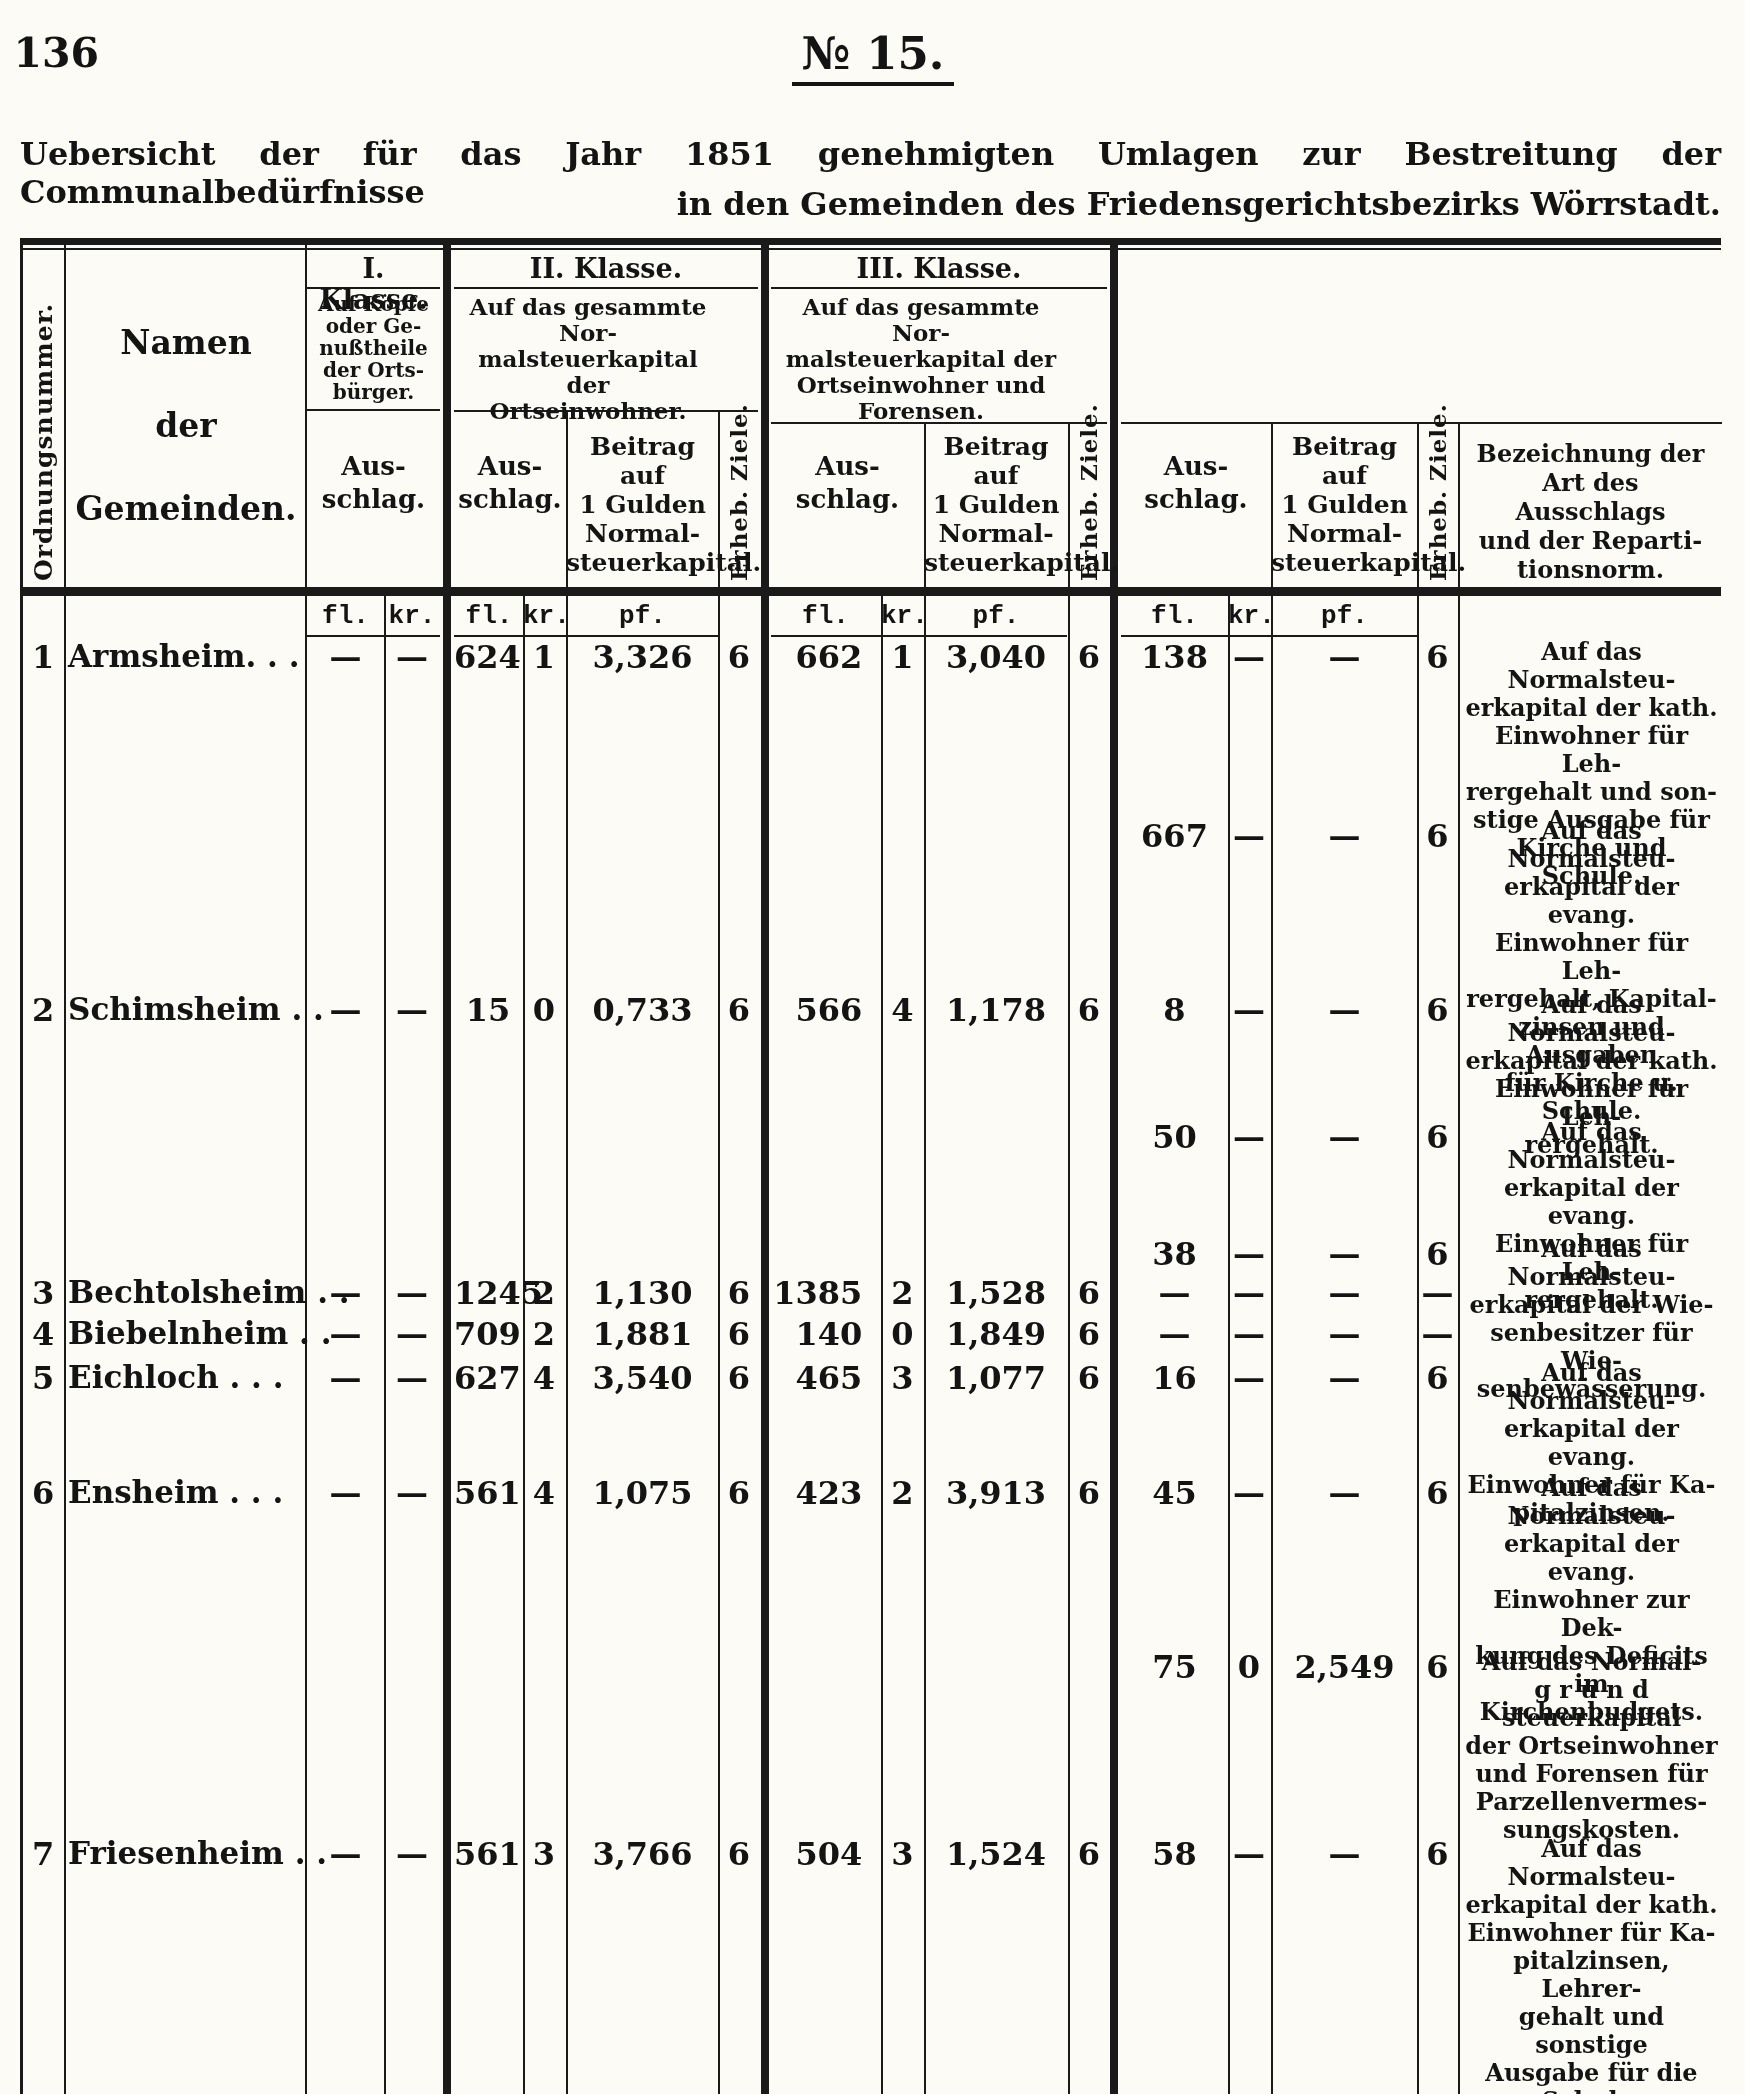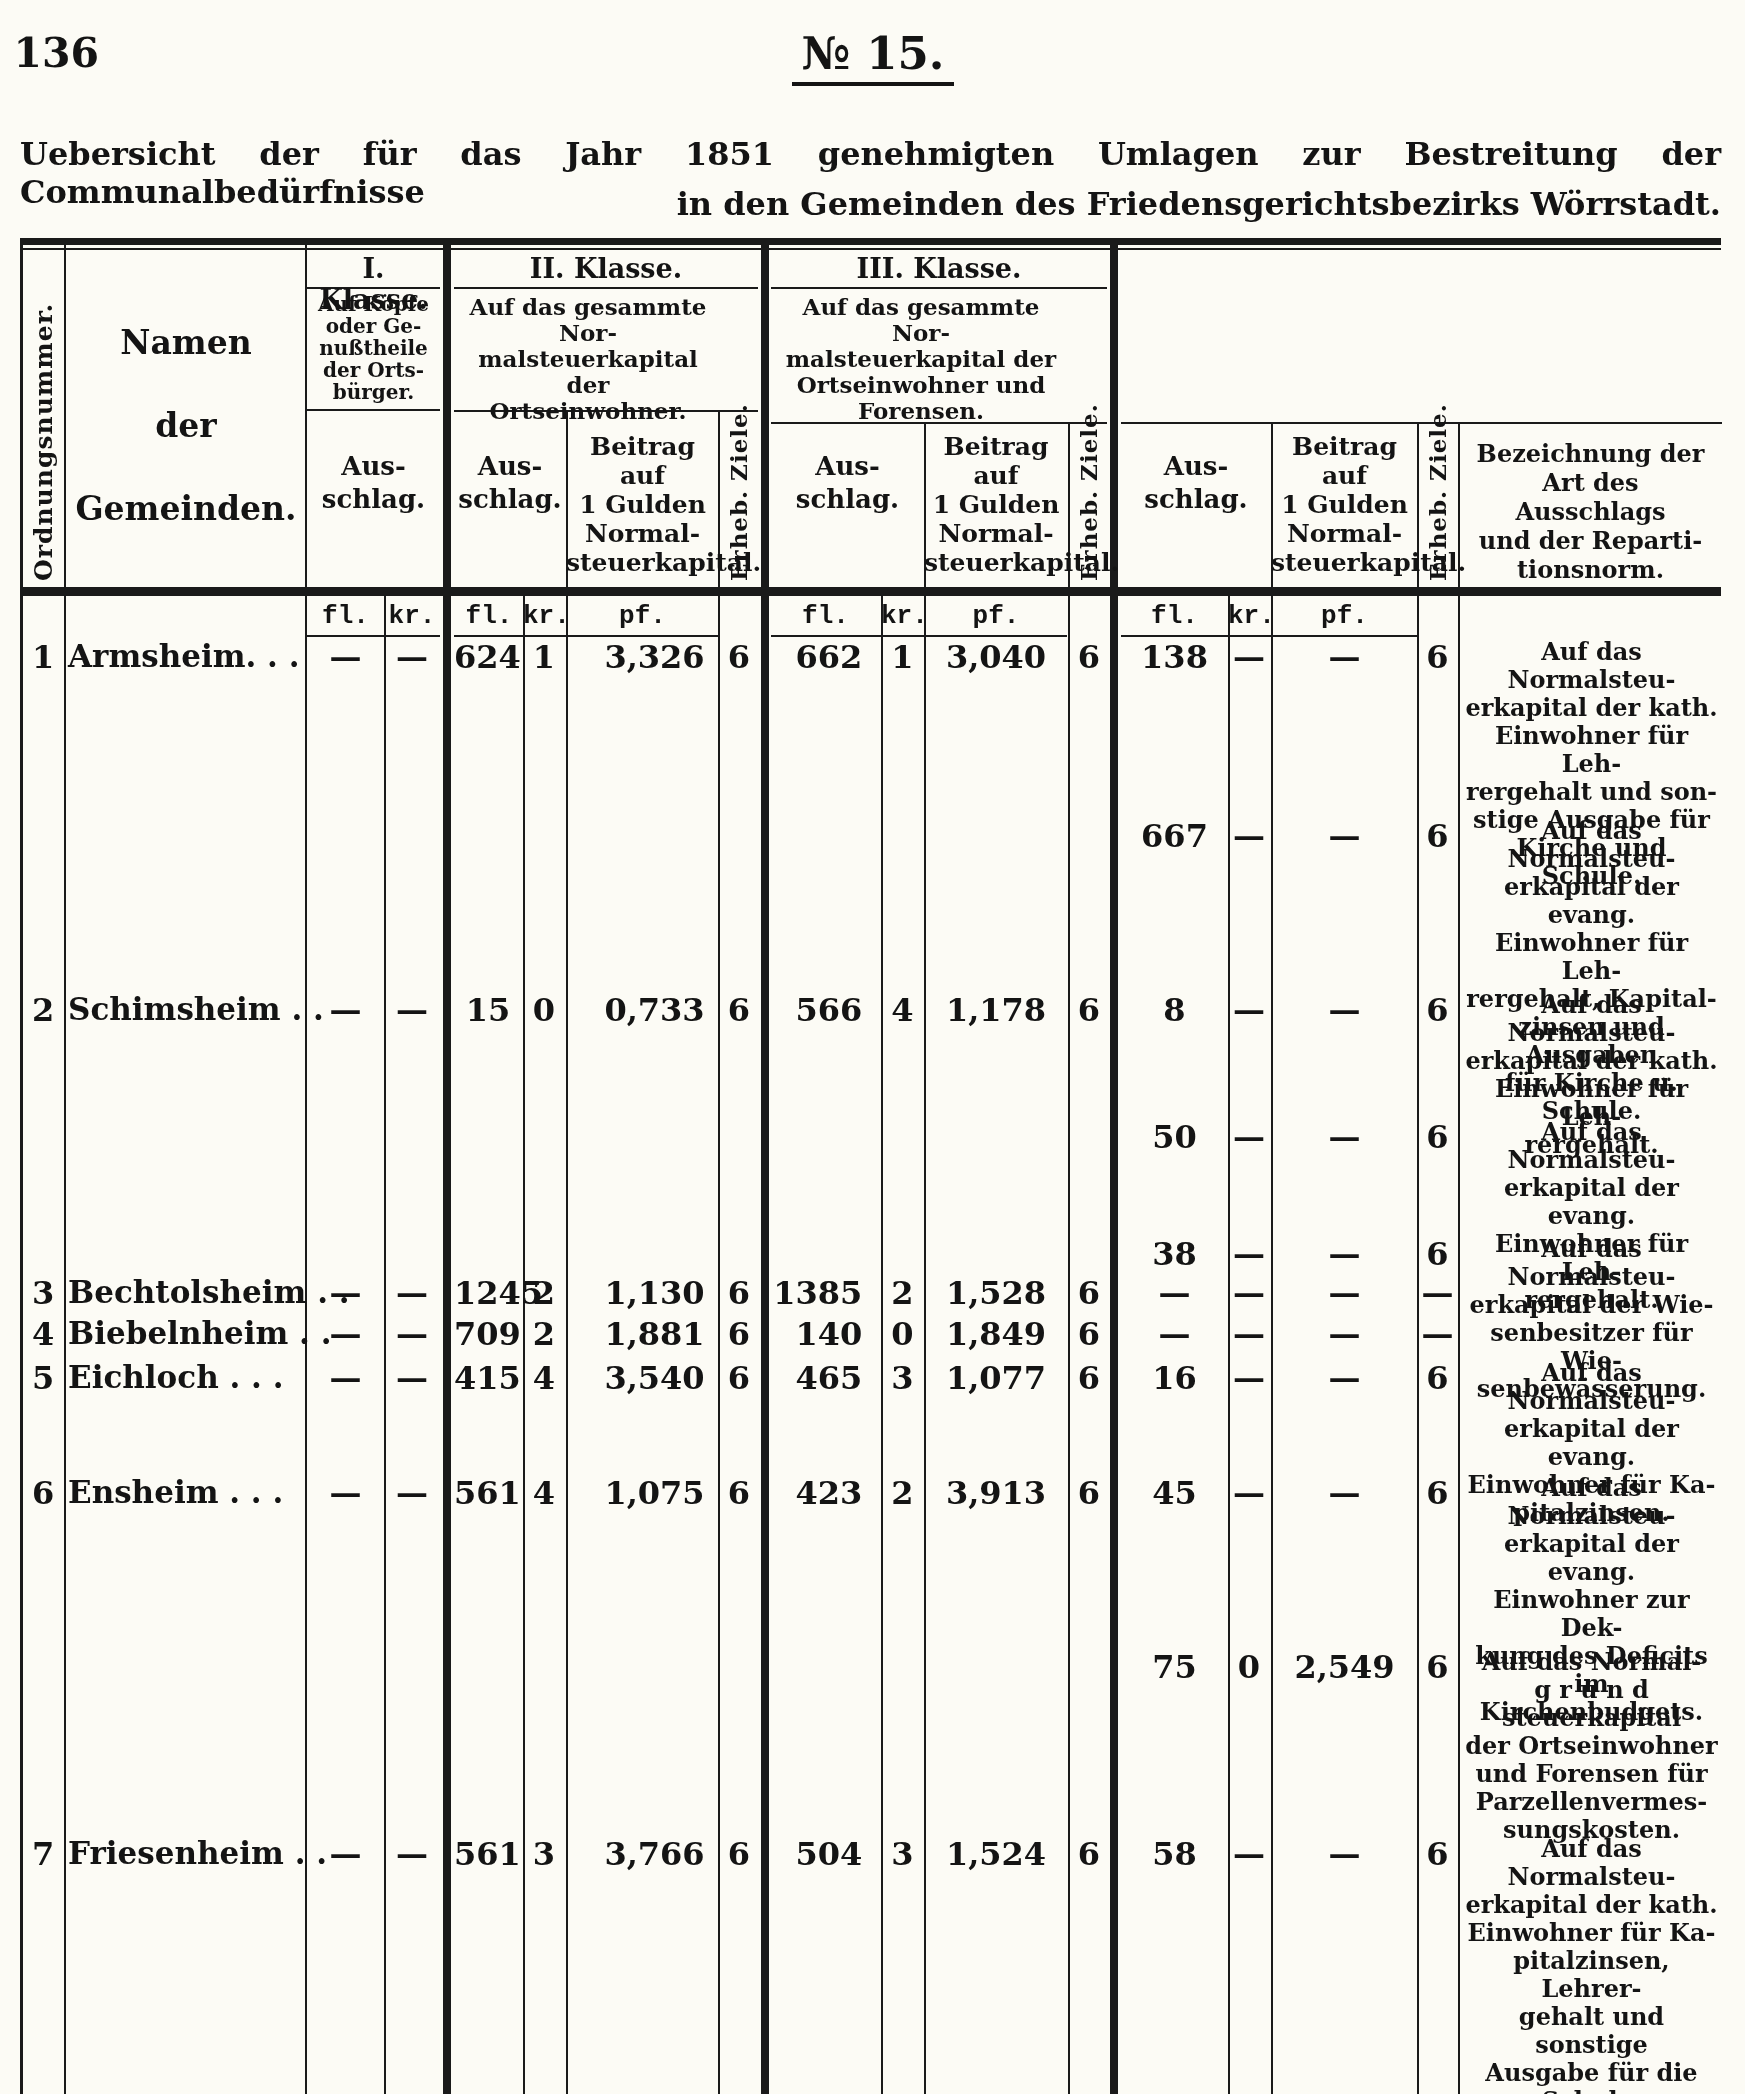"3,326" .c-k2pf { margin-left: 12px -> none }
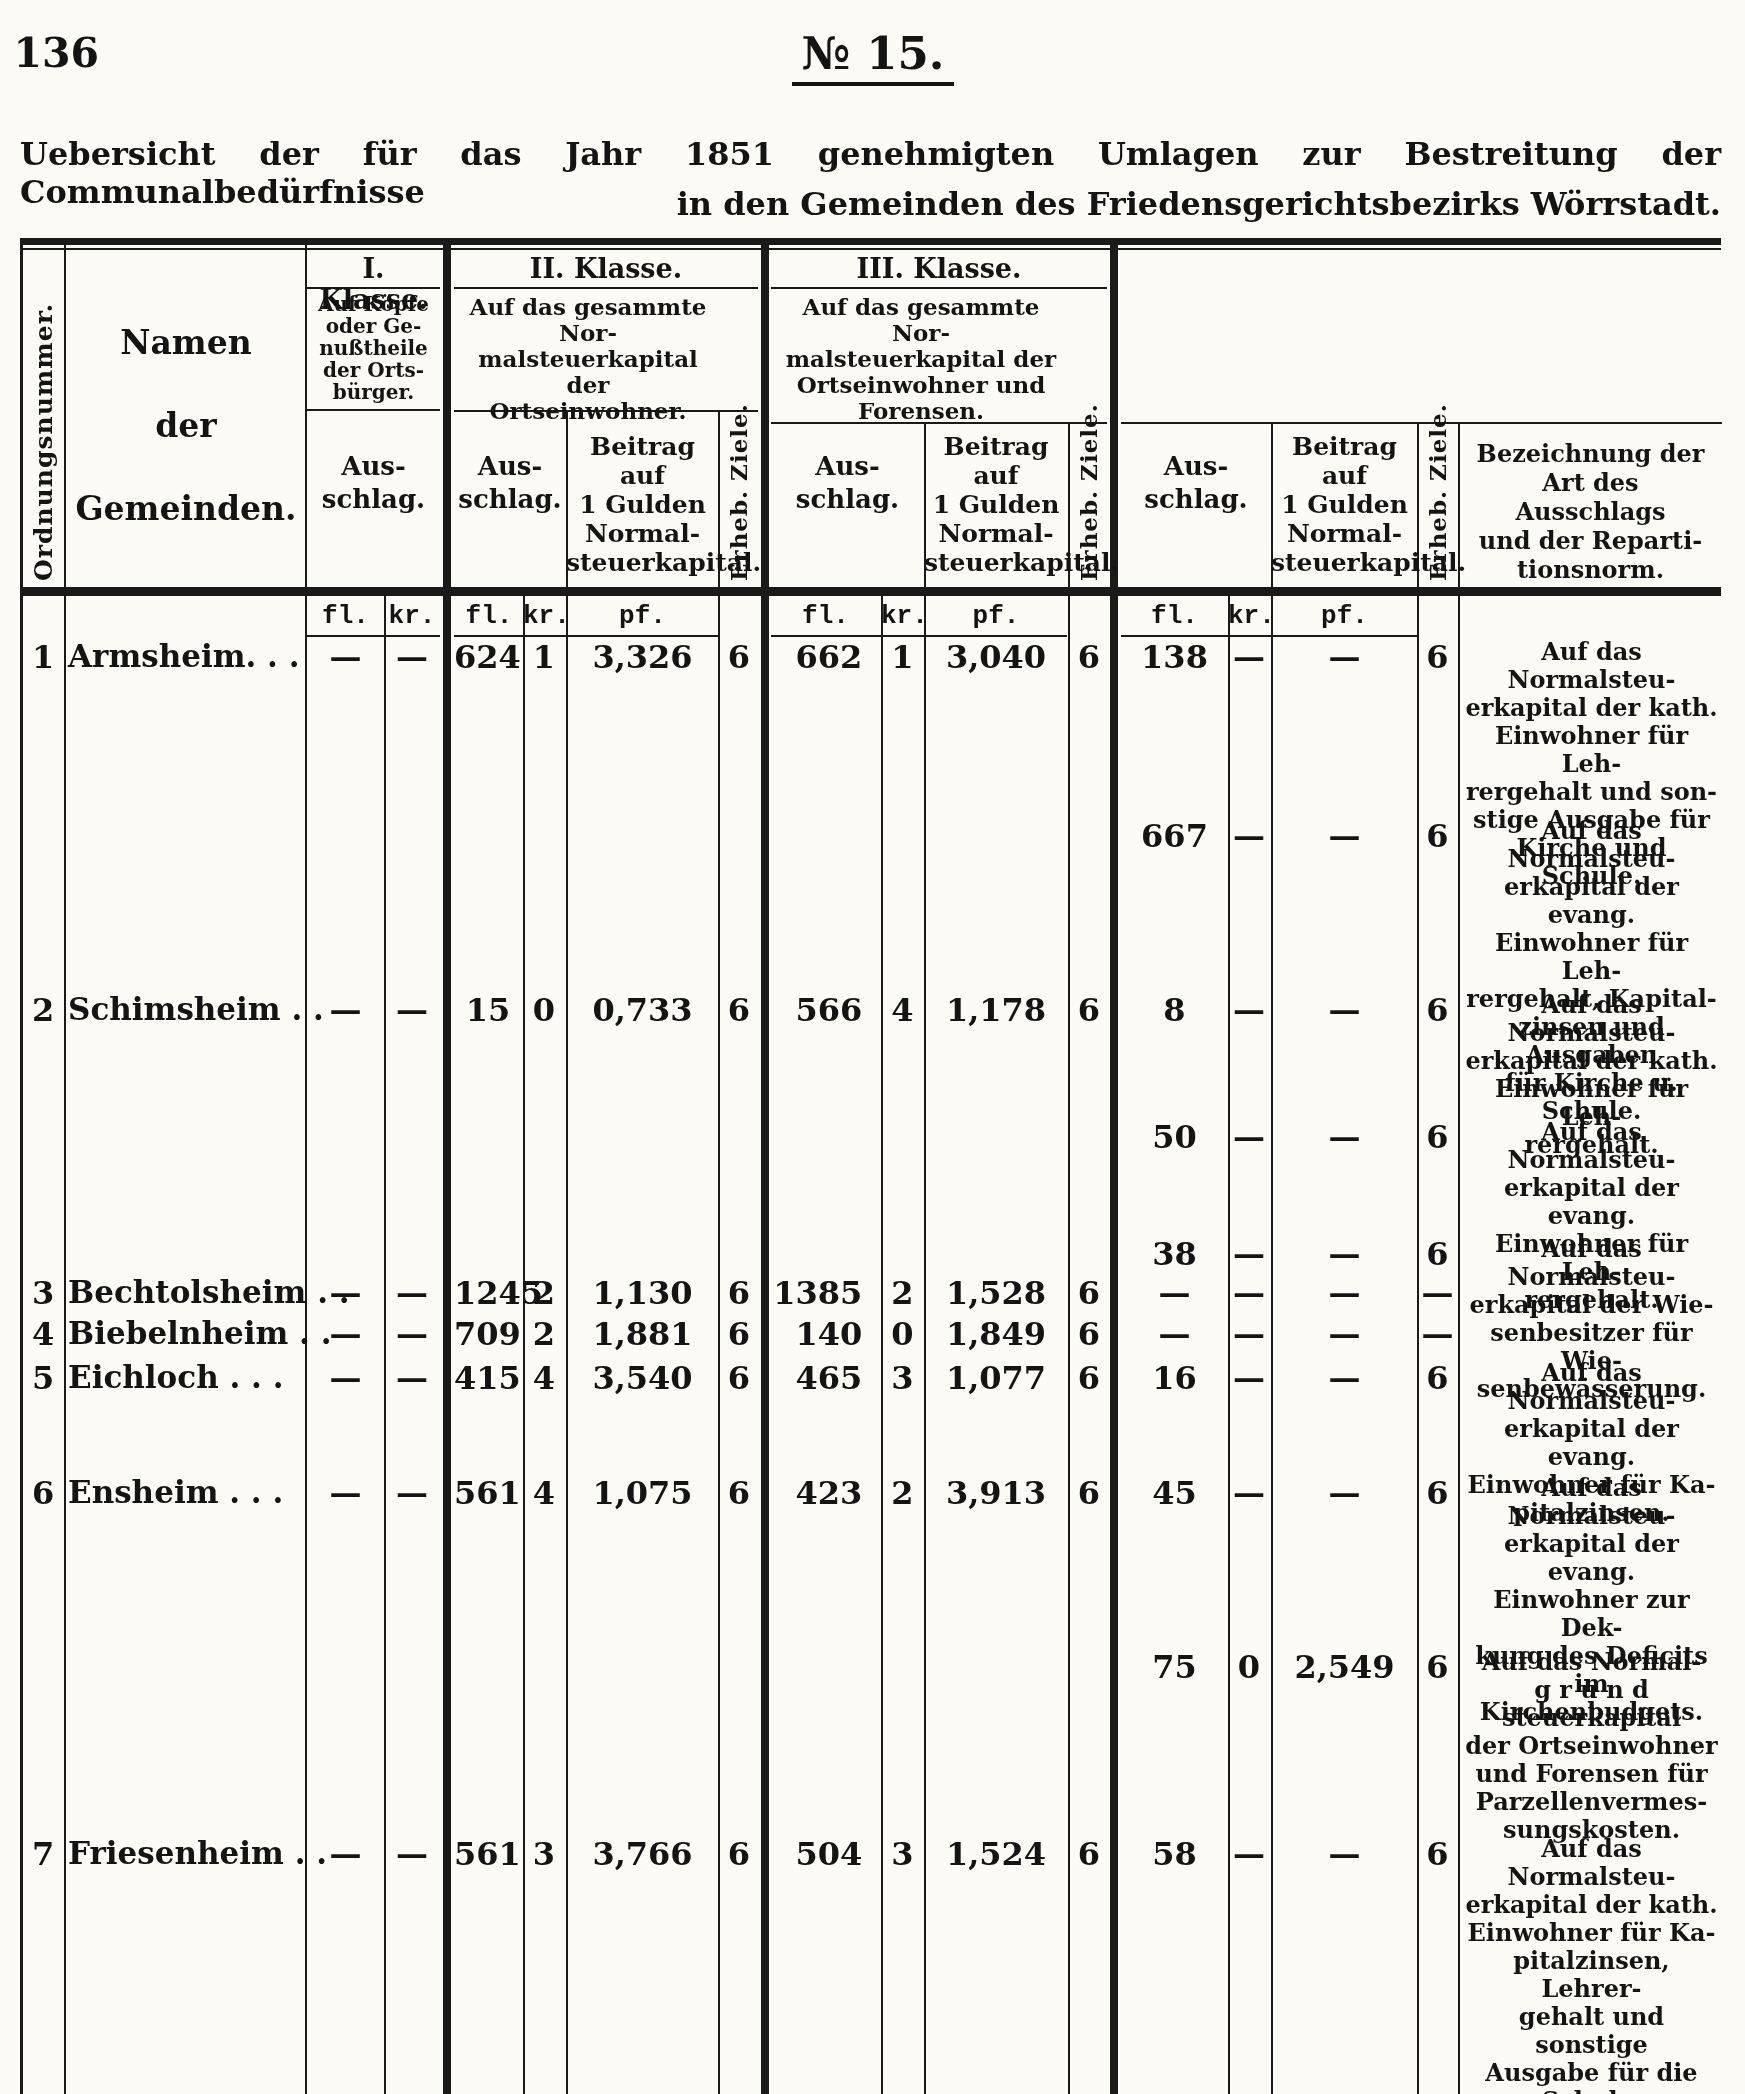"415" div.cell { text: 415 -> 627 }
